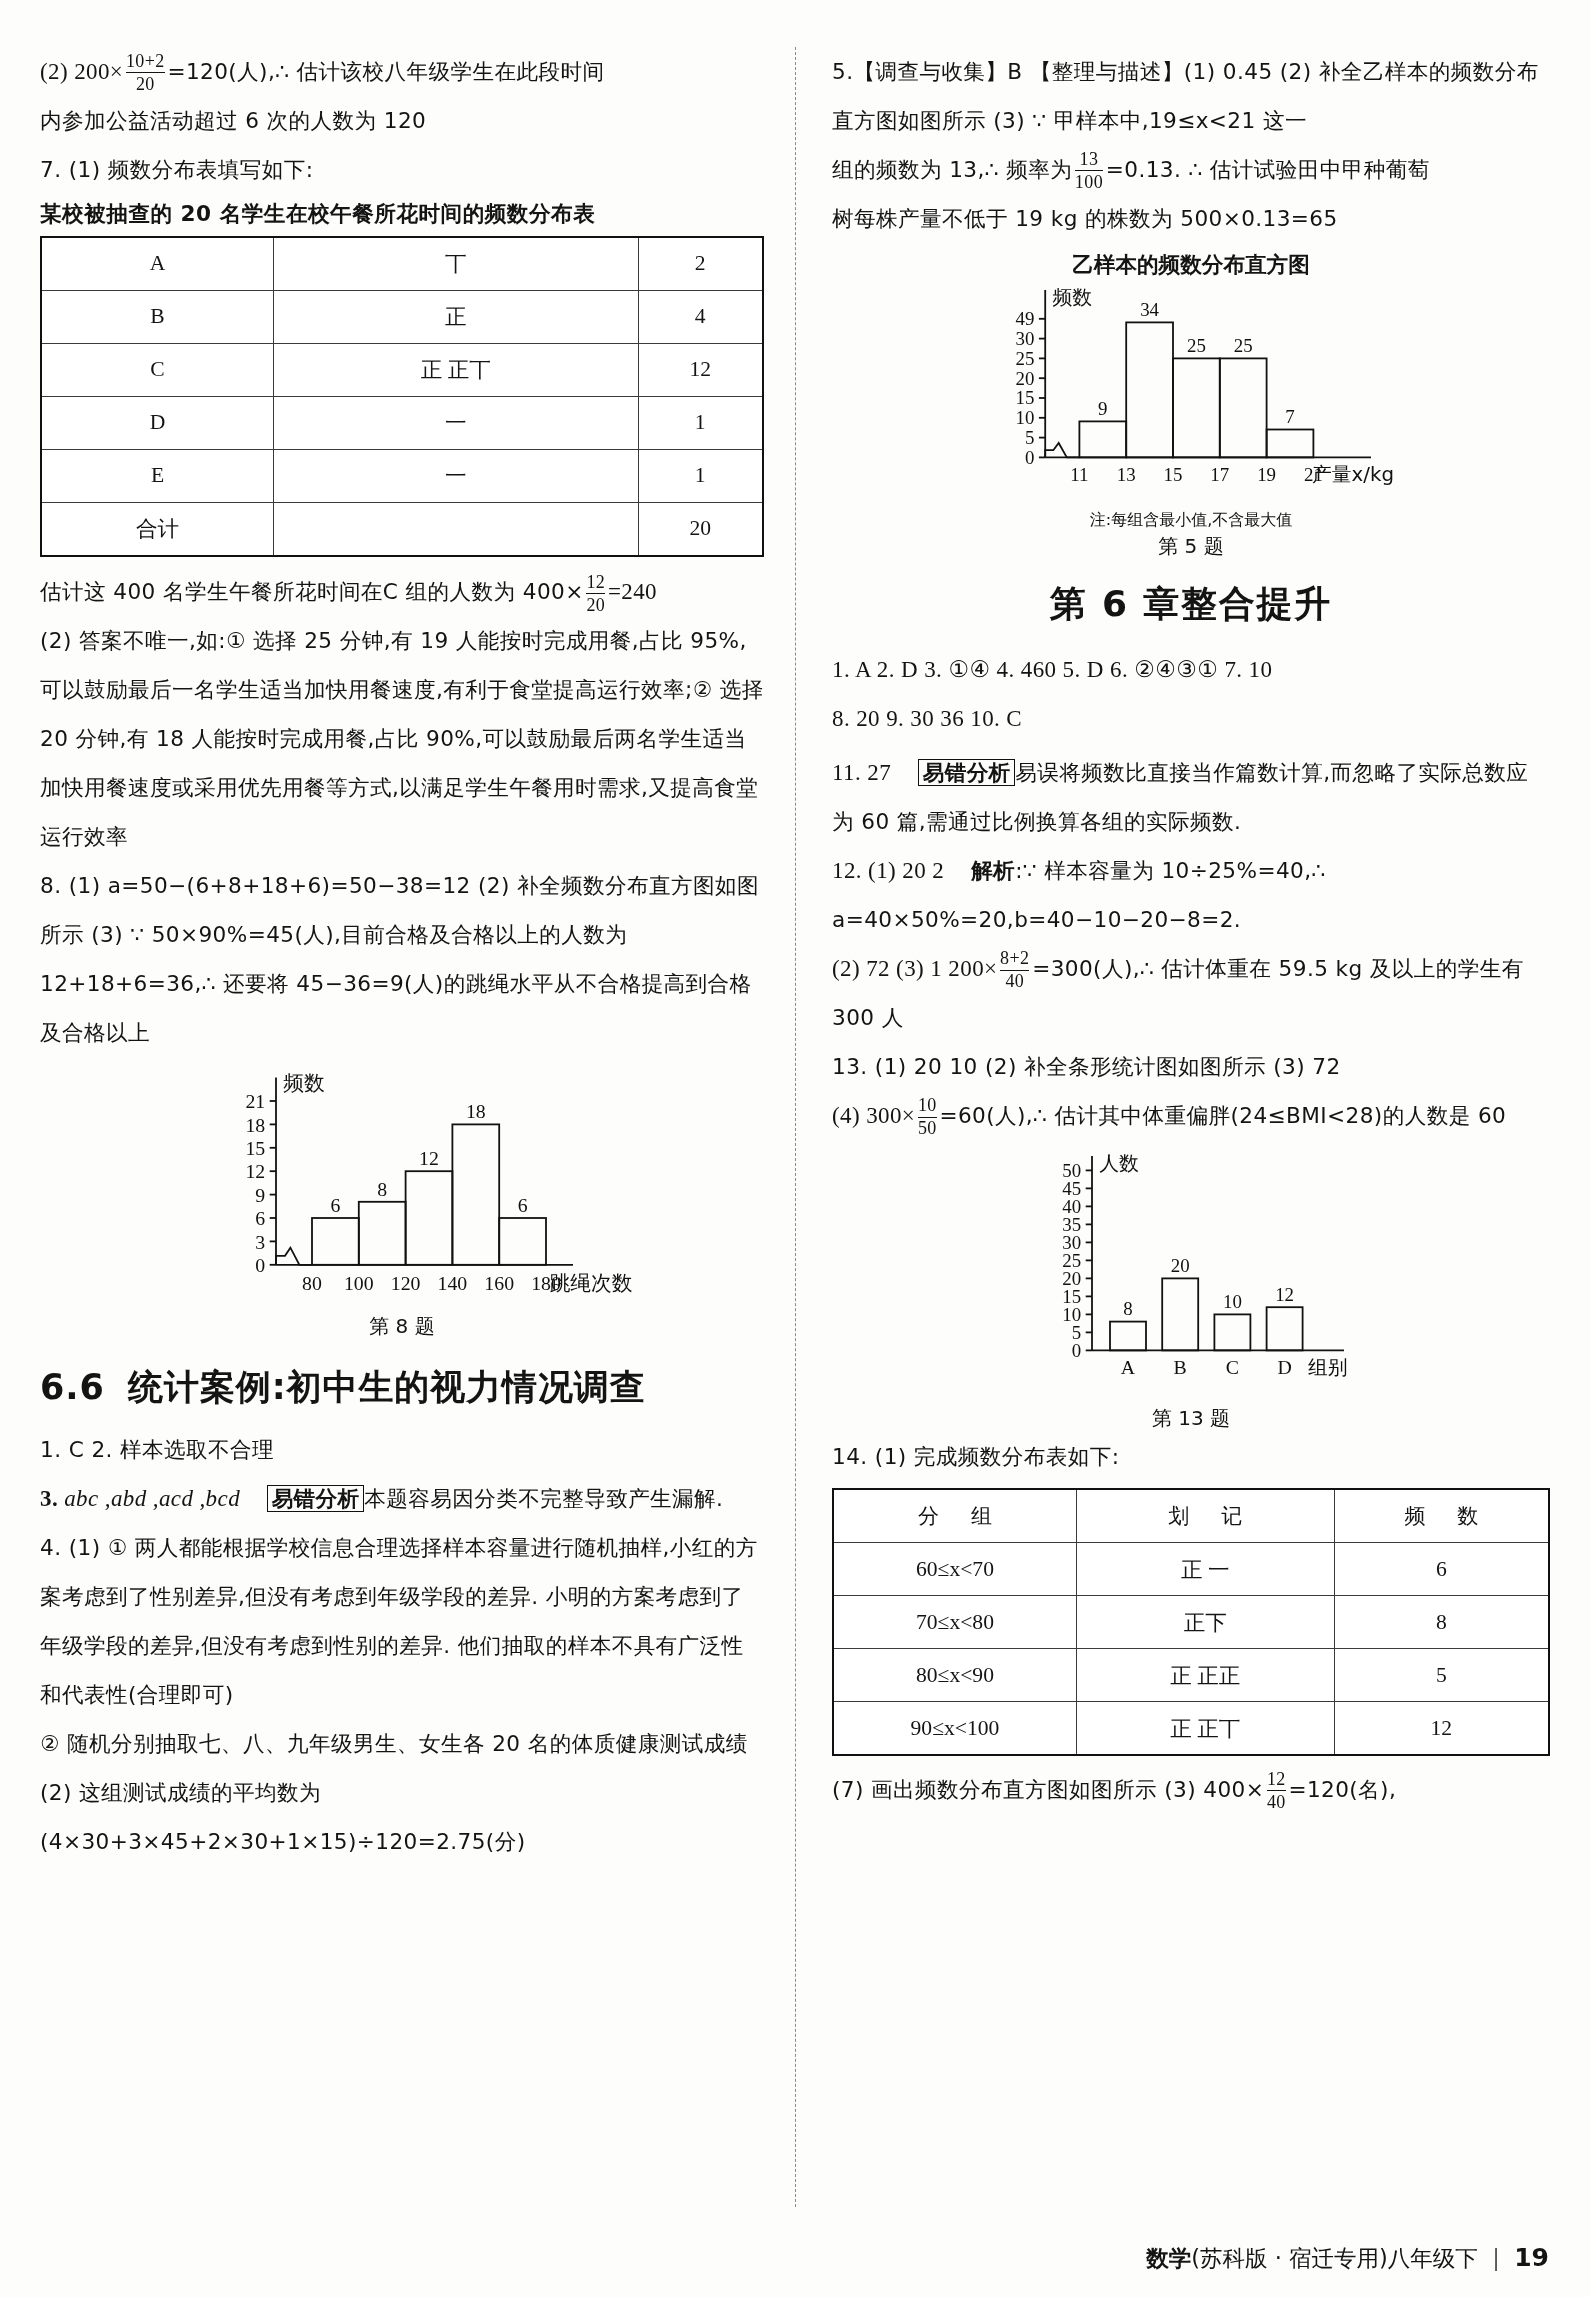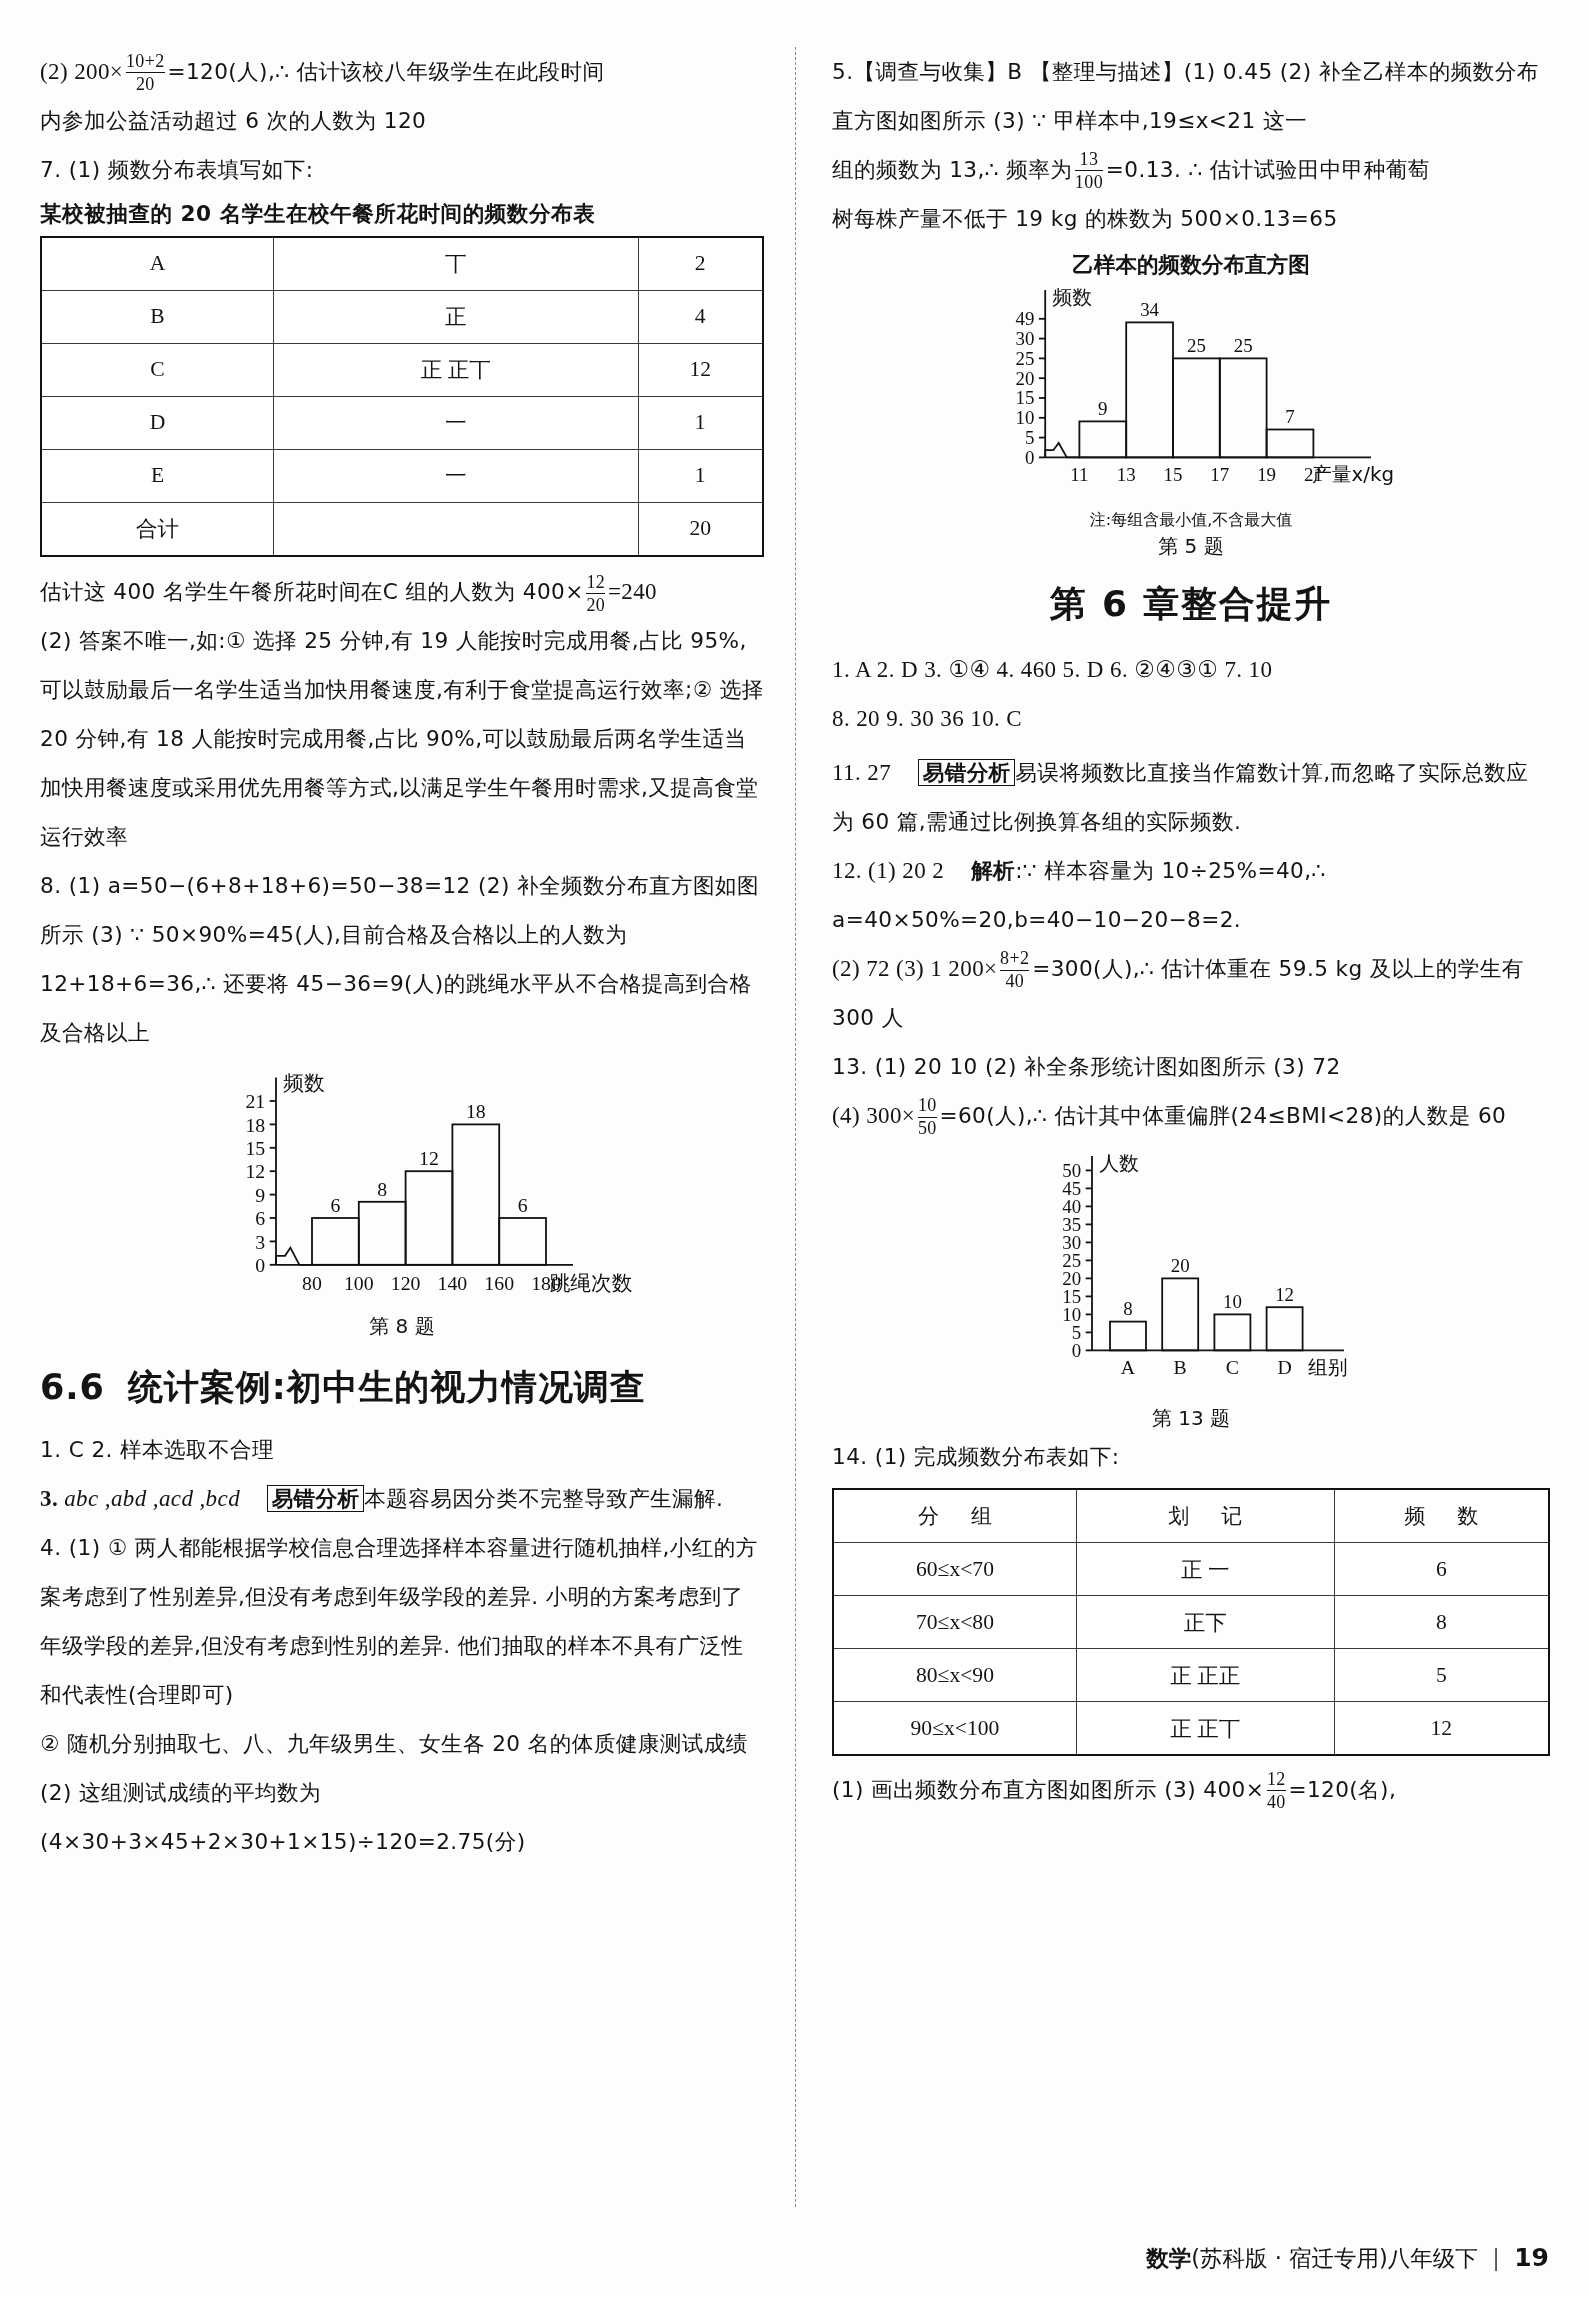"(1) 画出频数分布直方图如图所示 (3) 400×" span.cn { text: 1 -> 7 }
